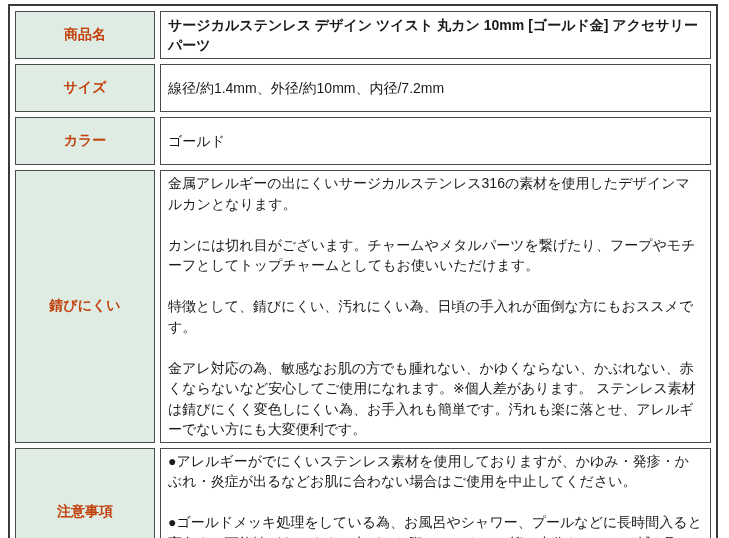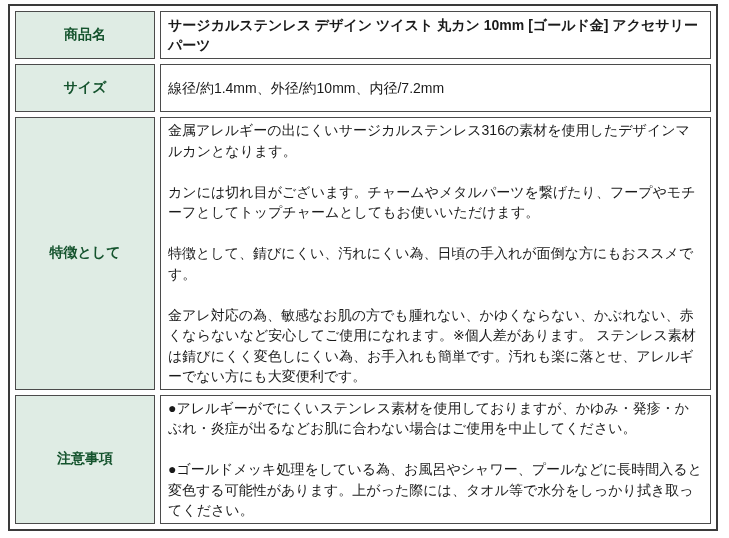"商品名" table.spec-table th.label-cell { color: #14532d -> #c2410c }
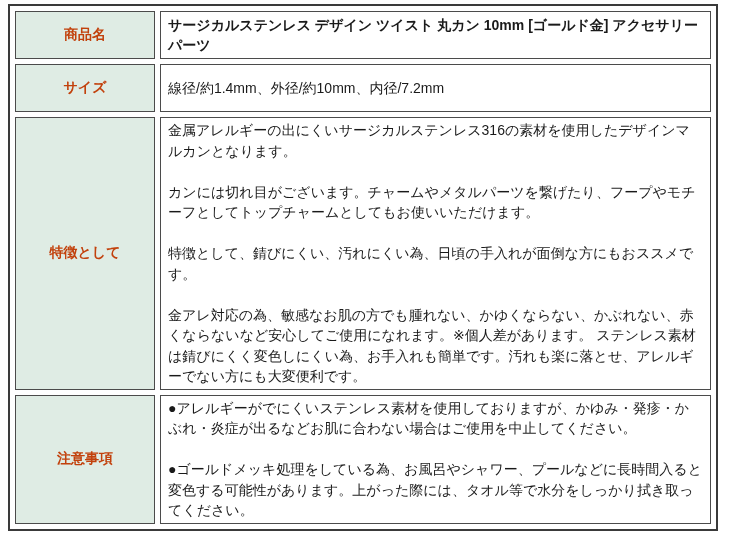"カラー" tr.h-small { html: none -> <tr> <th>カラー</th> <td>ゴールド</td> </tr> }
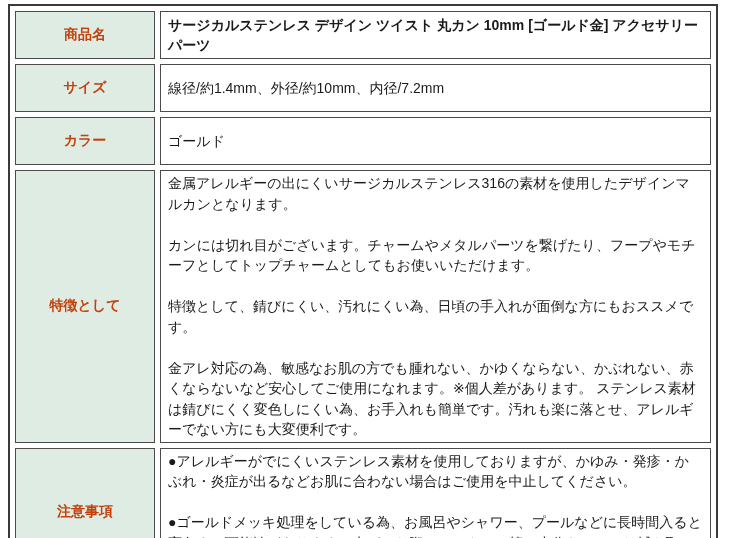"特徴として" th.label-cell { text: 特徴として -> 錆びにくい }
